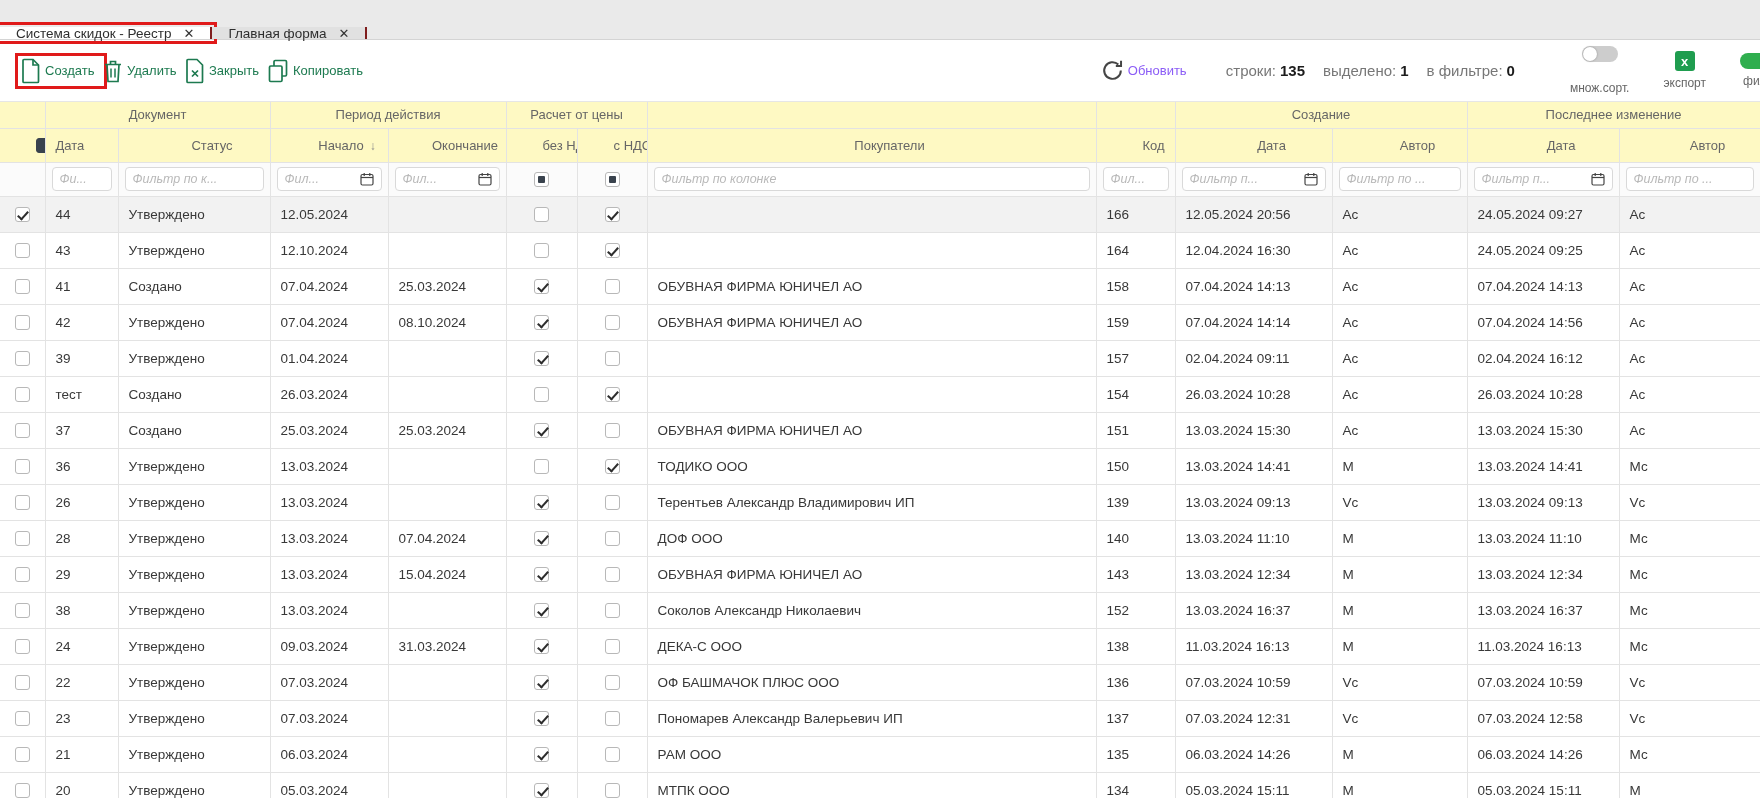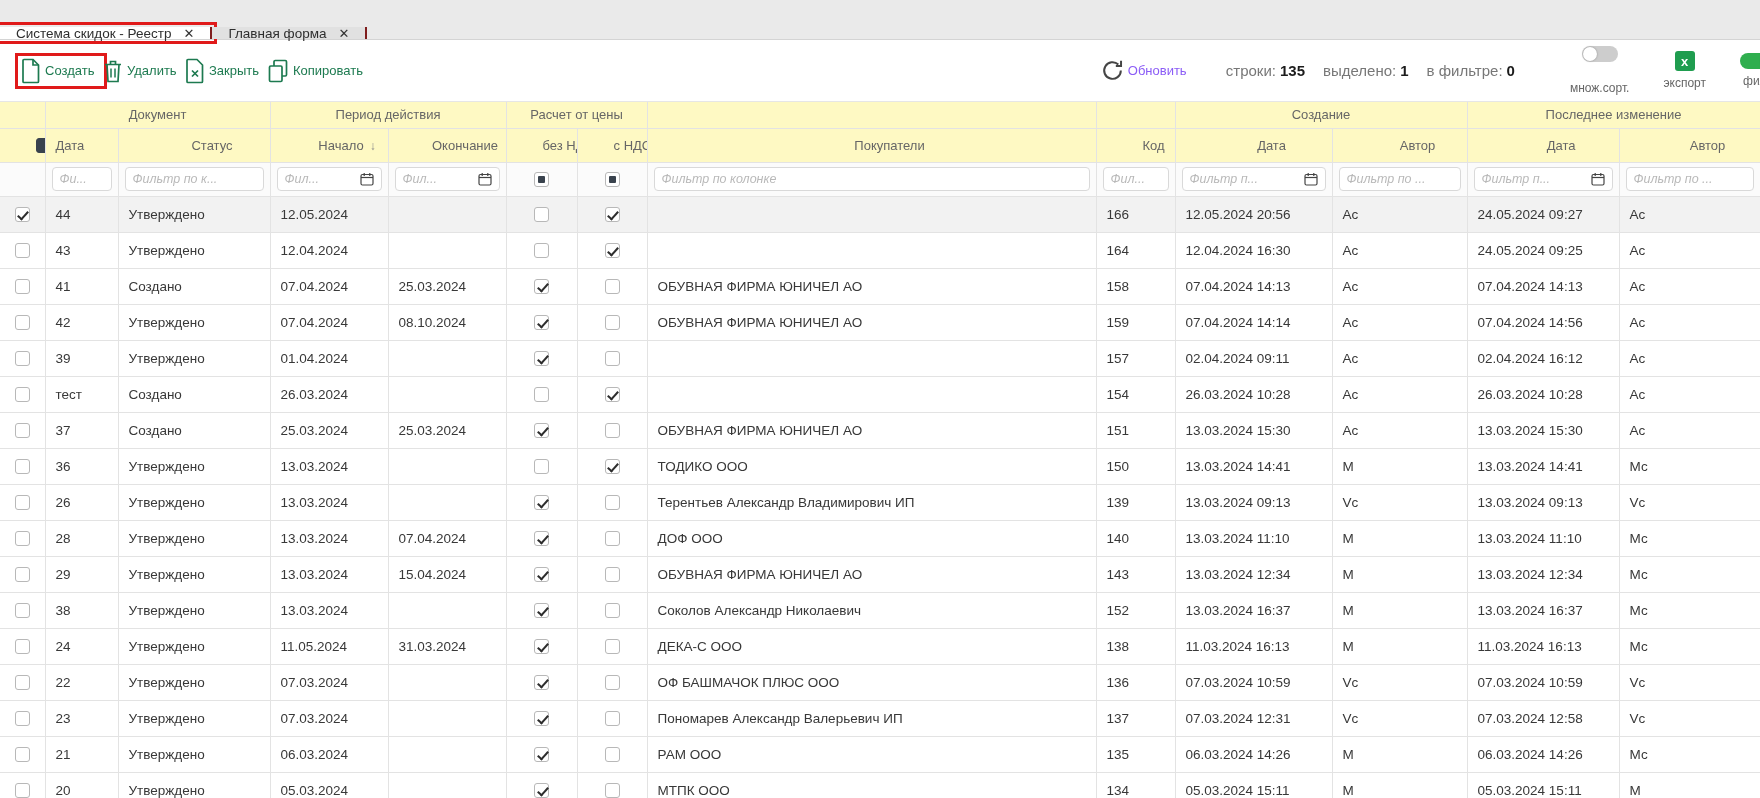"12.04.2024" td { text: 12.04.2024 -> 12.10.2024 }
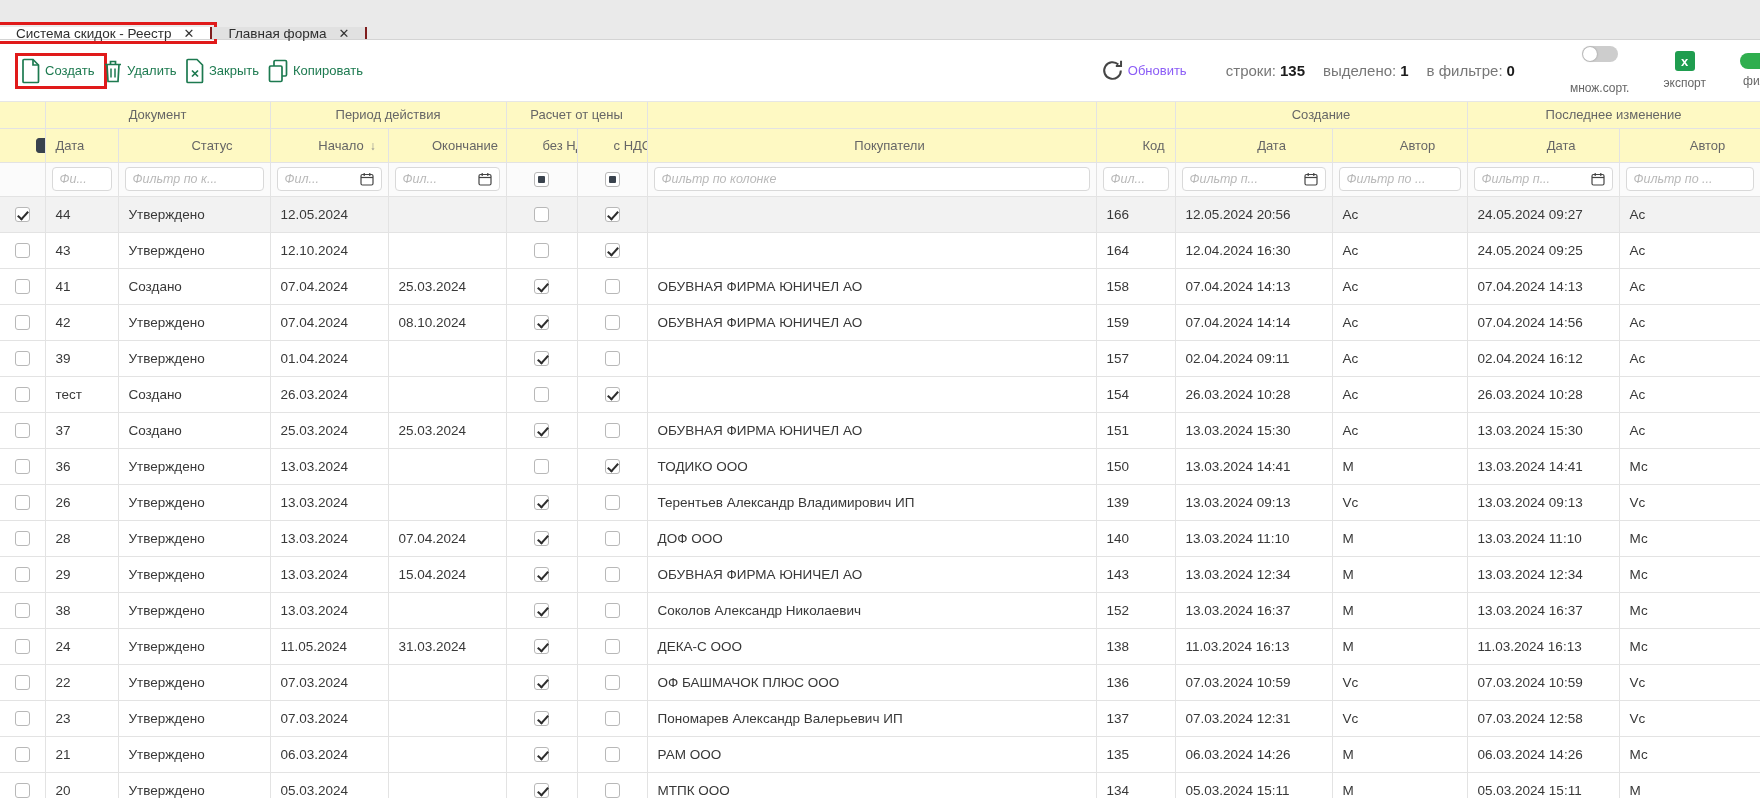"11.05.2024" td { text: 11.05.2024 -> 09.03.2024 }
